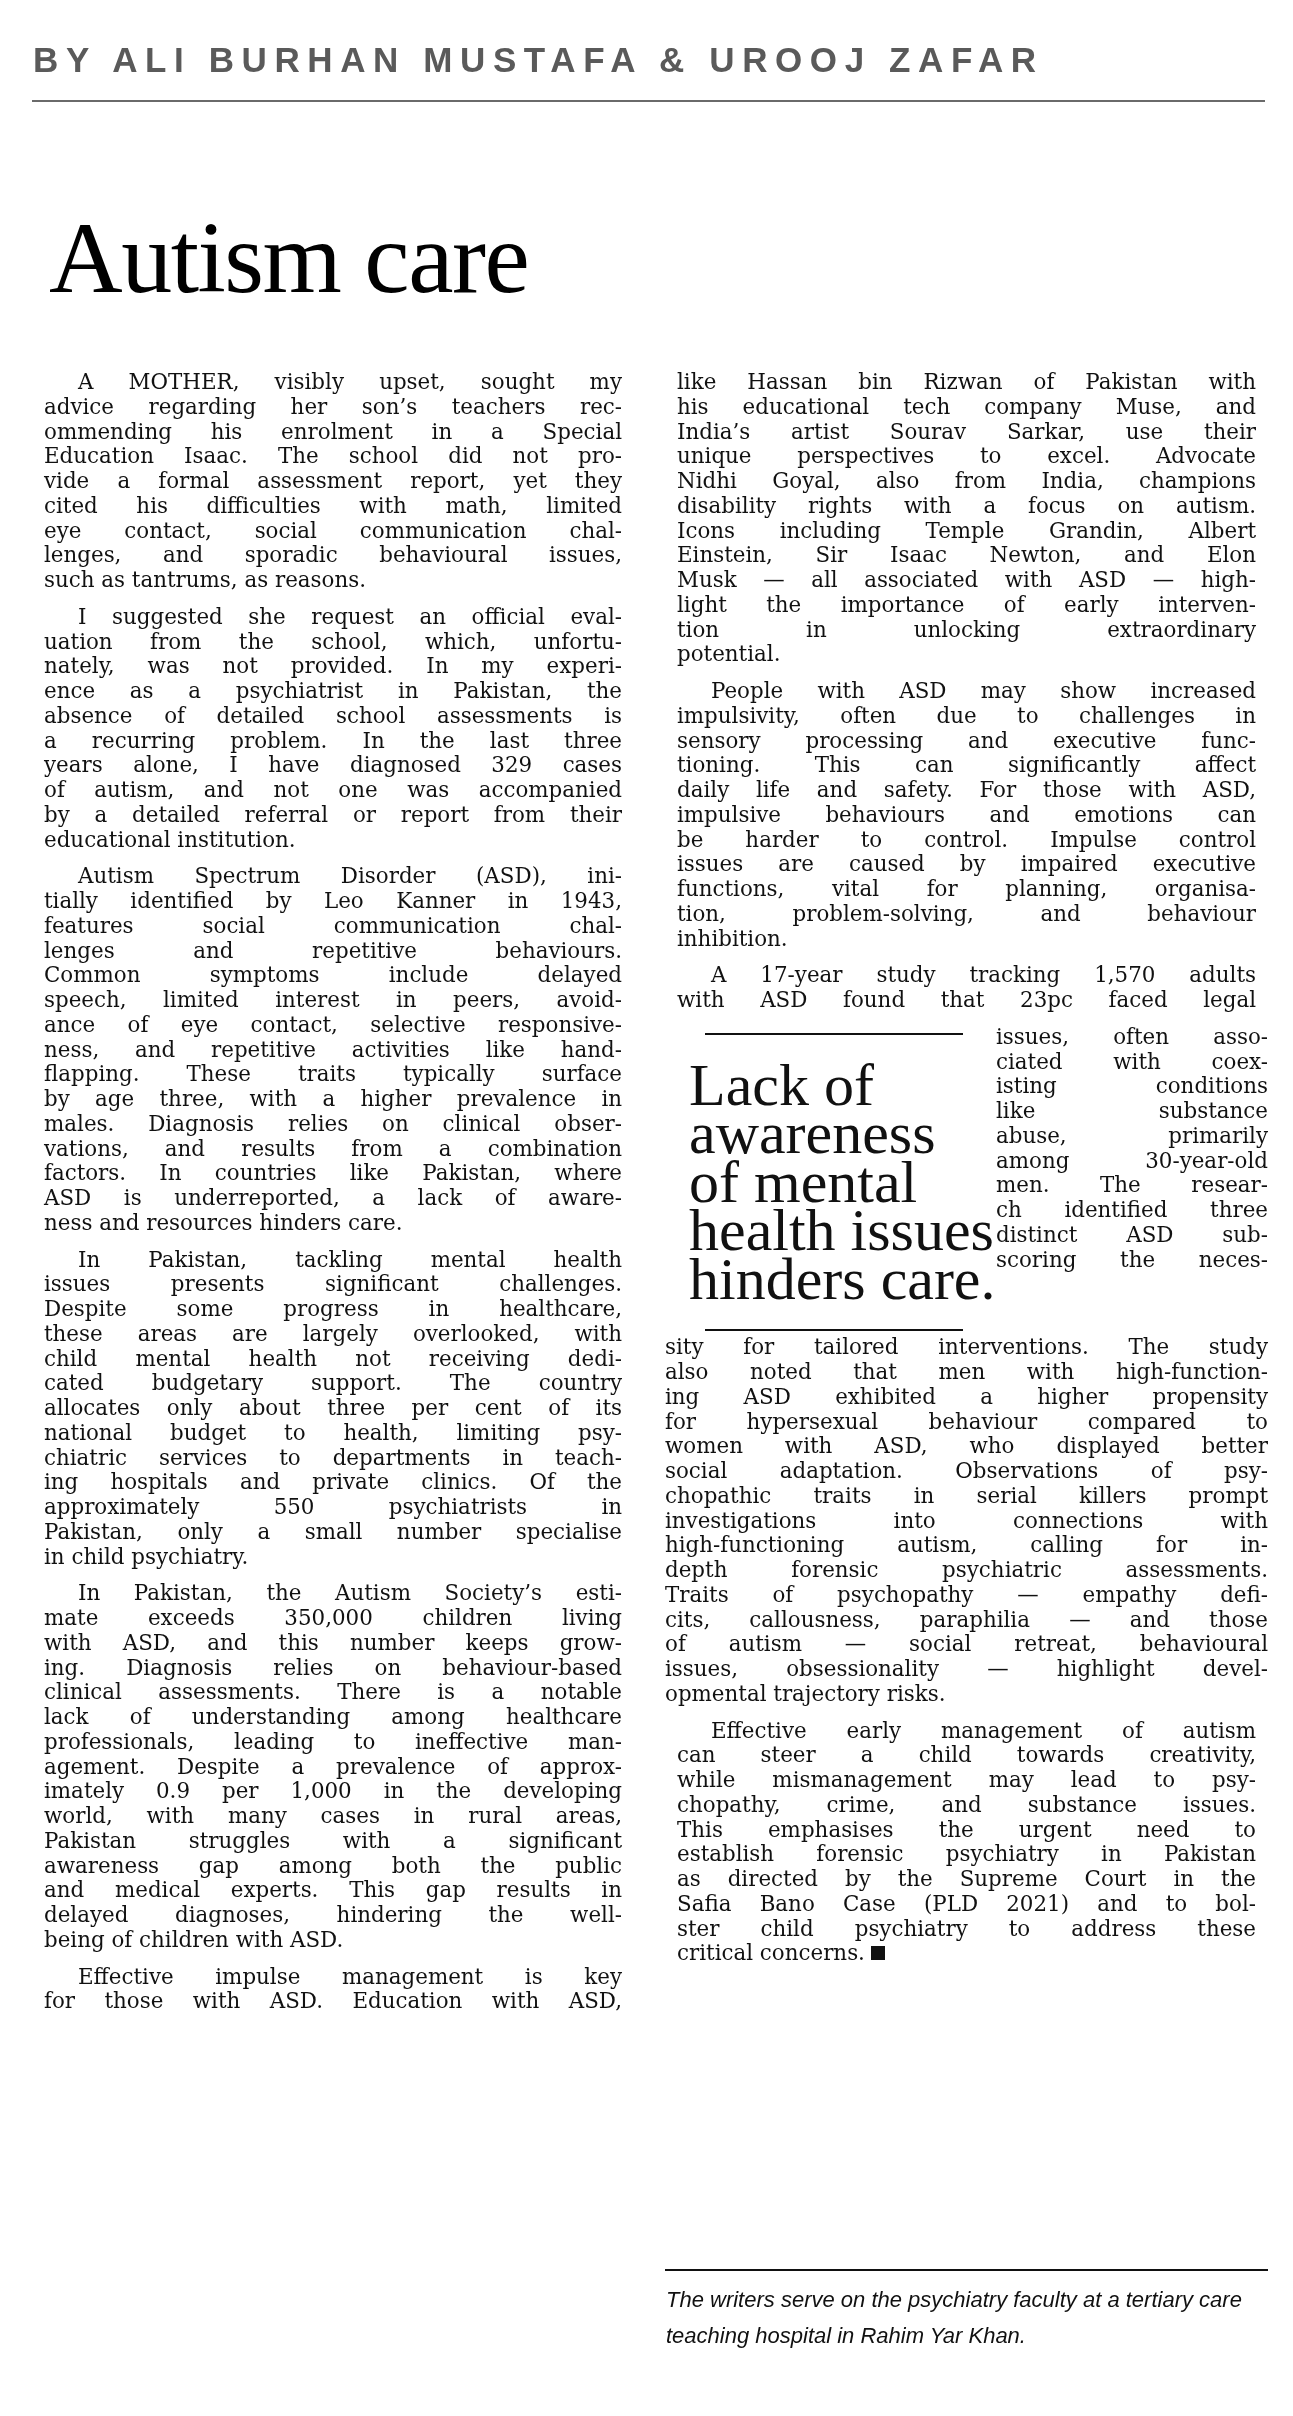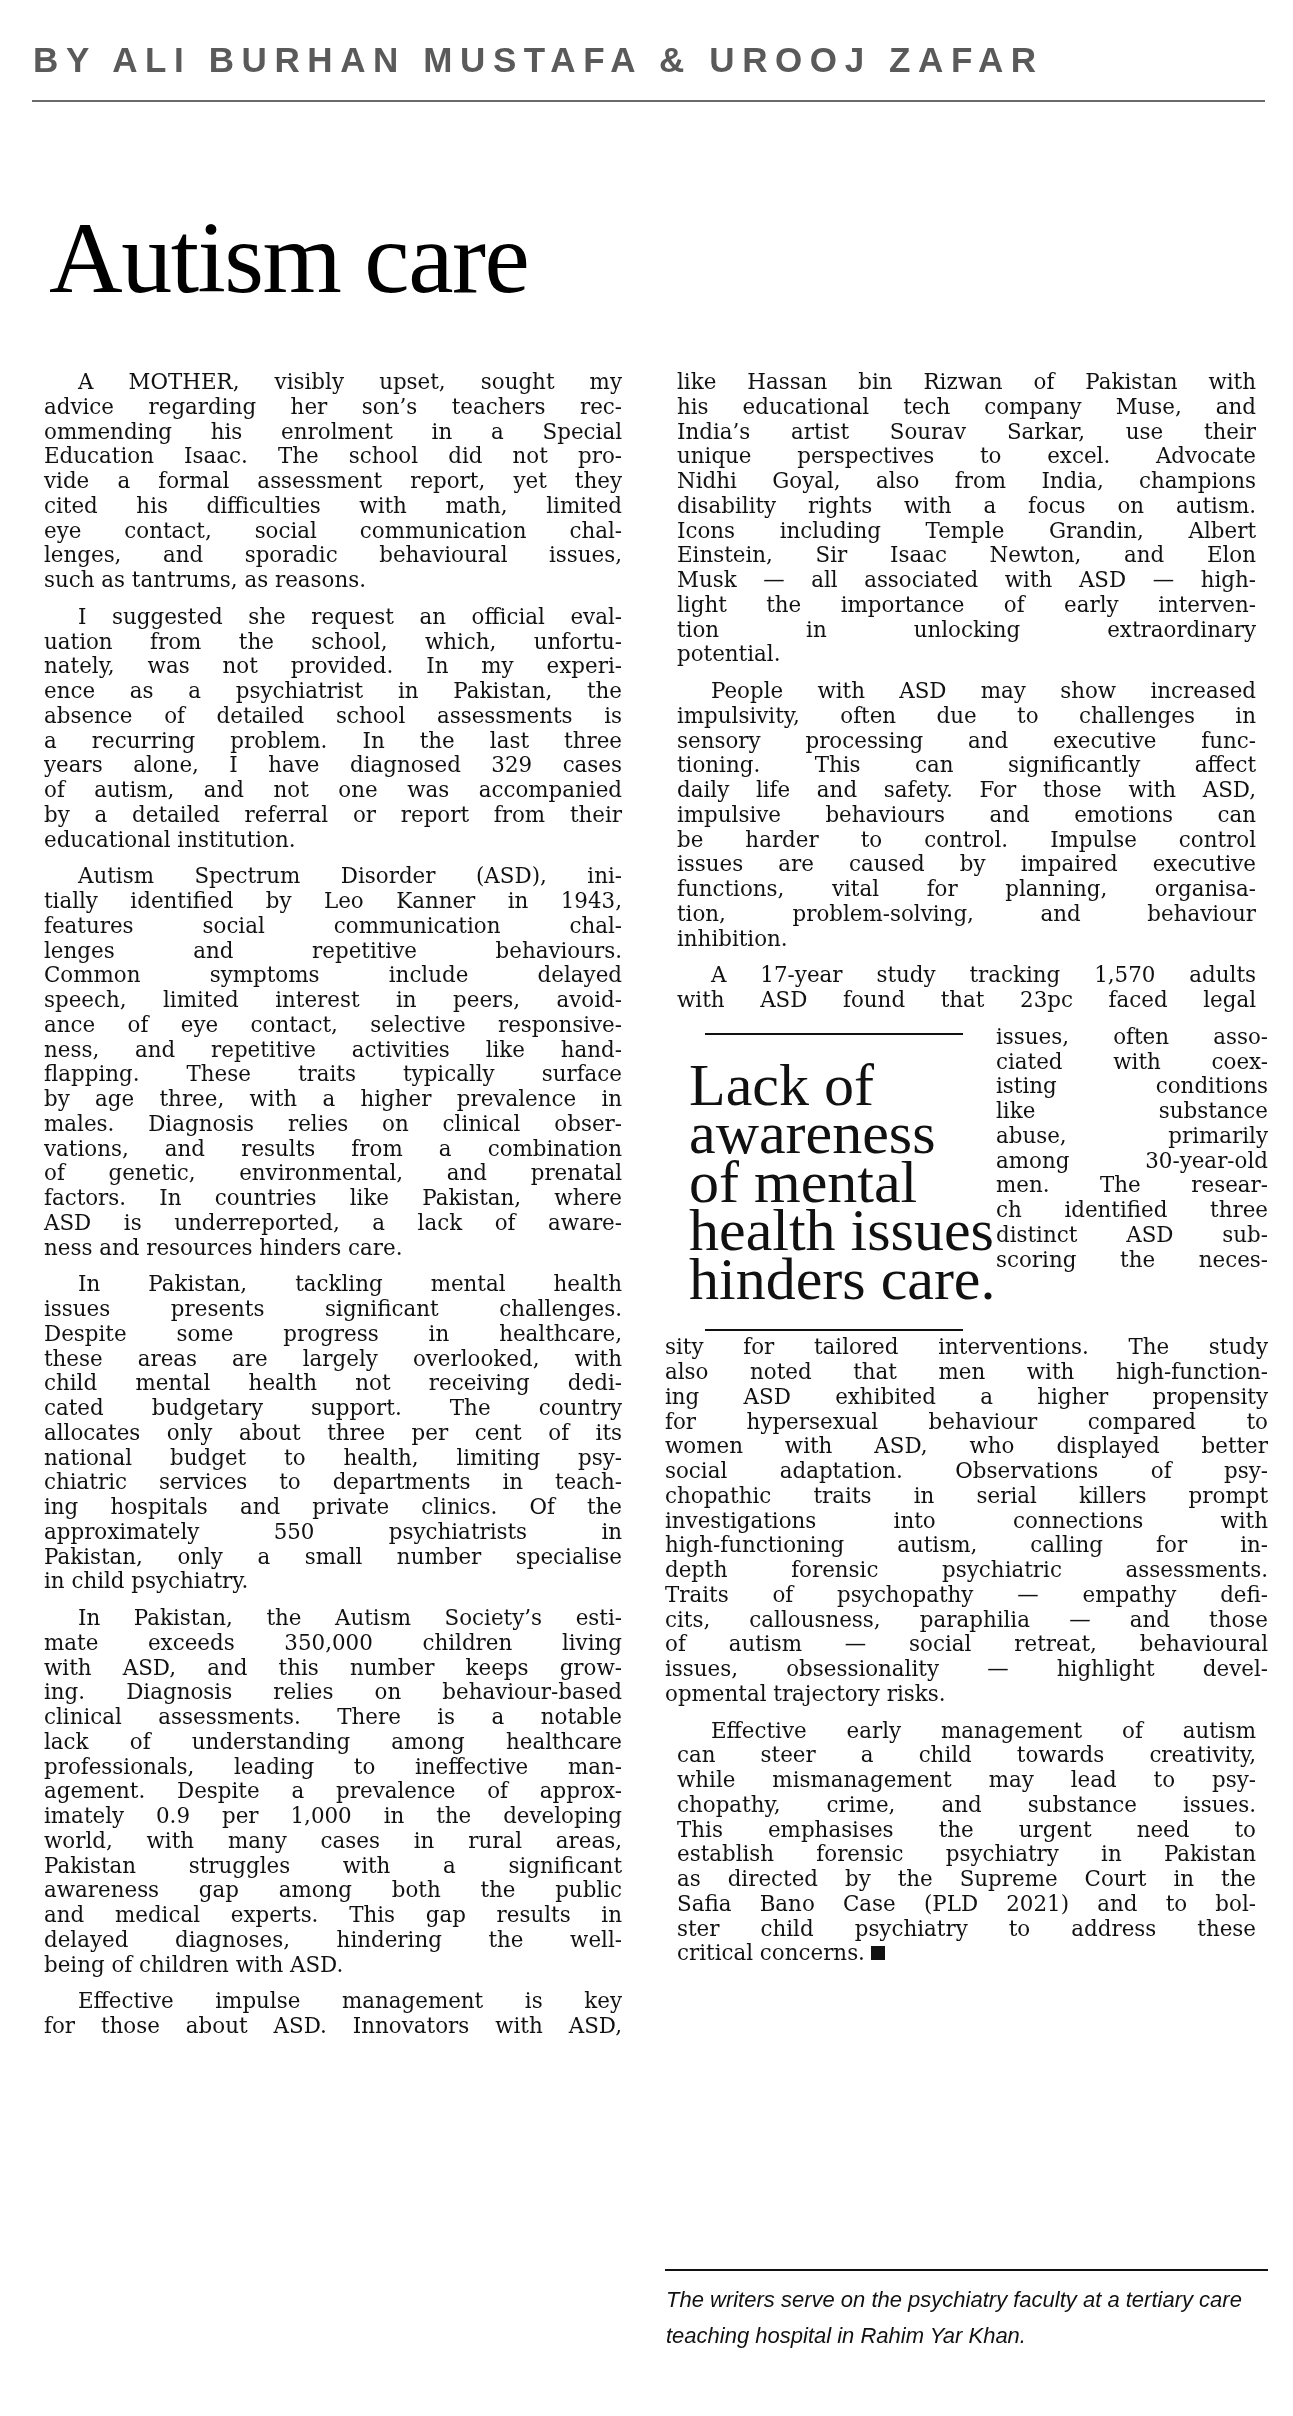"of genetic, environmental, and prenatal" span.ln { html: <span>of genetic, environmental, and prenatal</span> -> none }
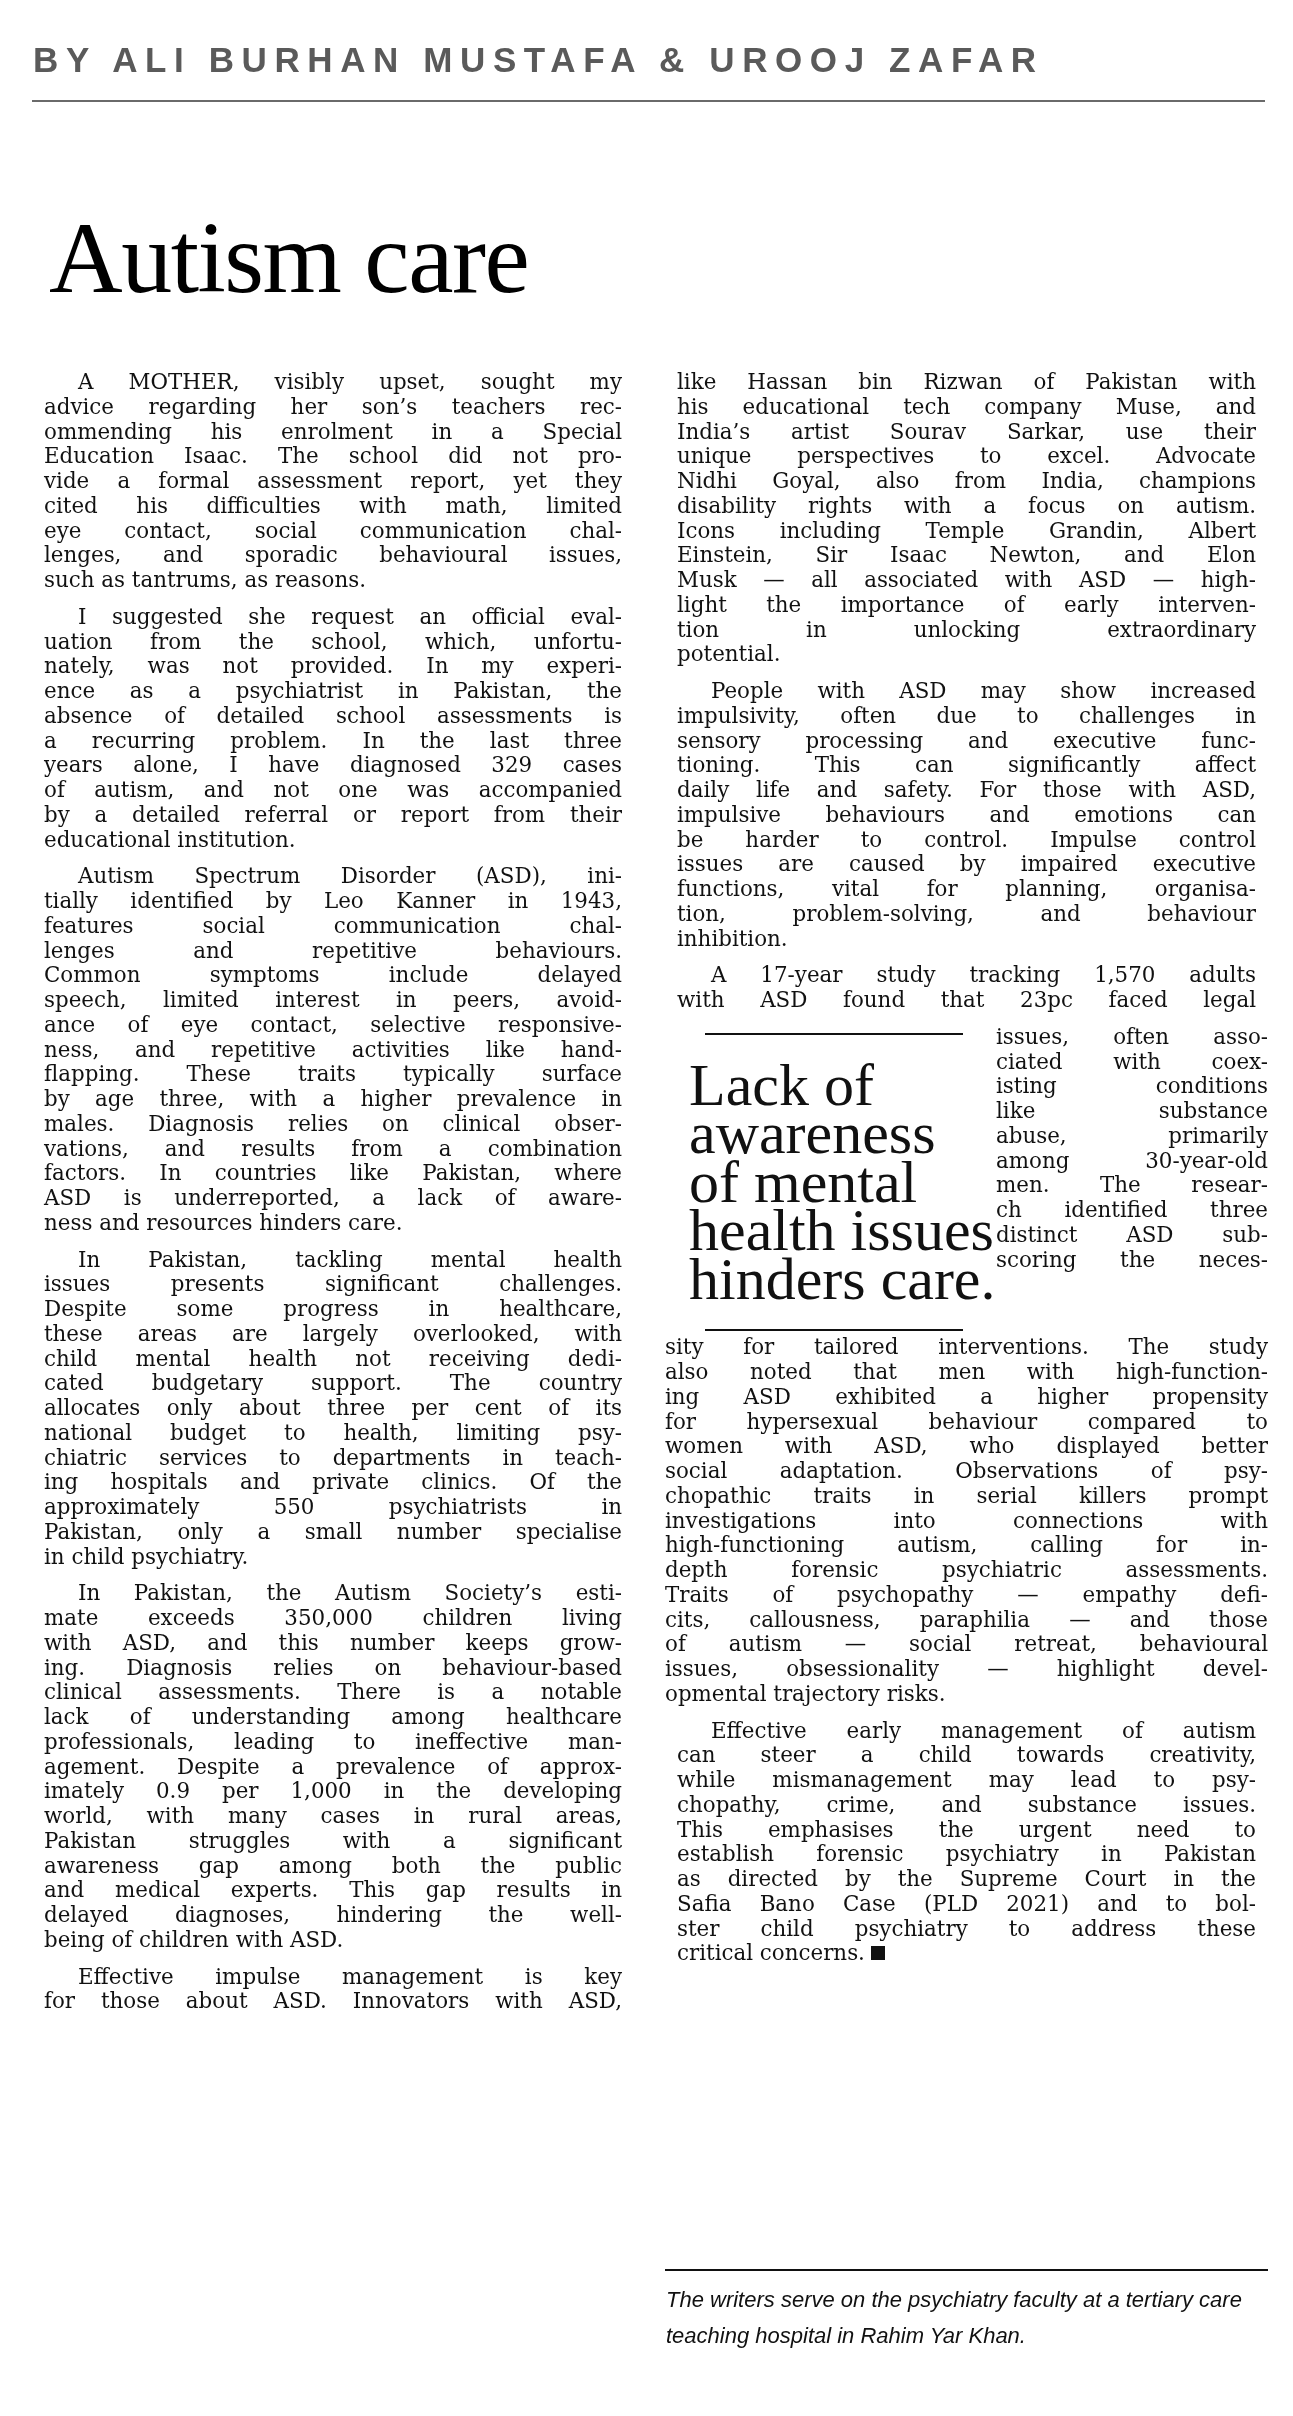"for those about ASD. Innovators" span.ln { text: about ASD. Innovators -> with ASD. Education }
